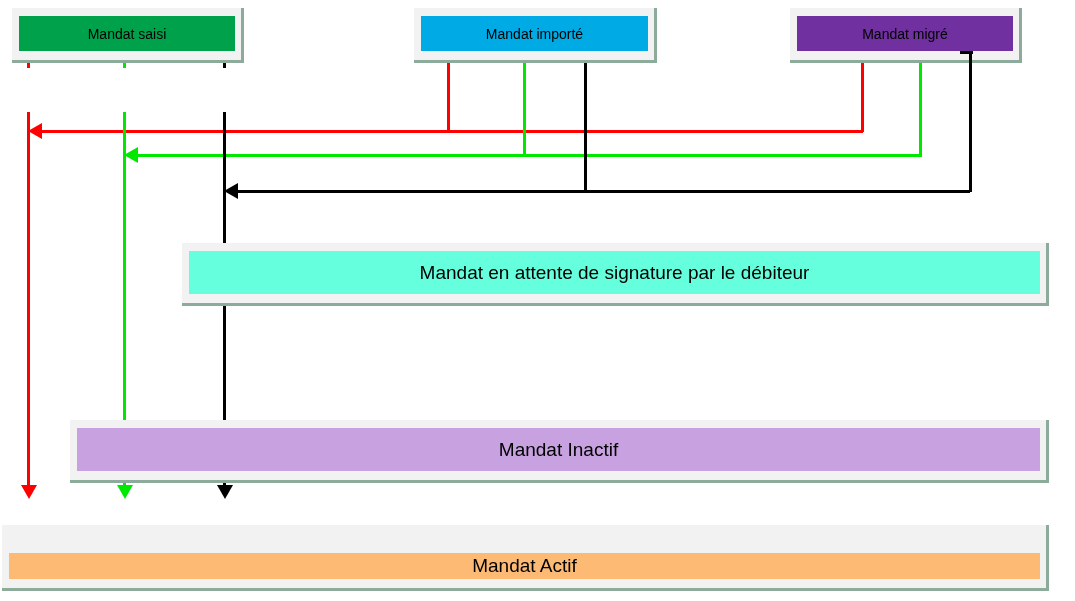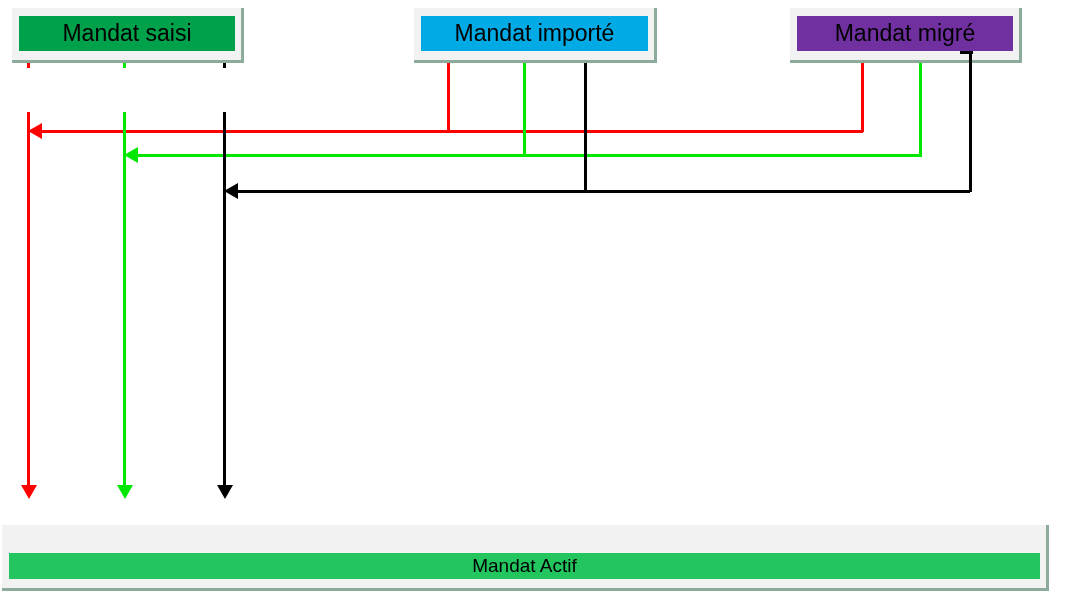"Mandat saisi" .label-lg { font-size: 23px -> 14px }
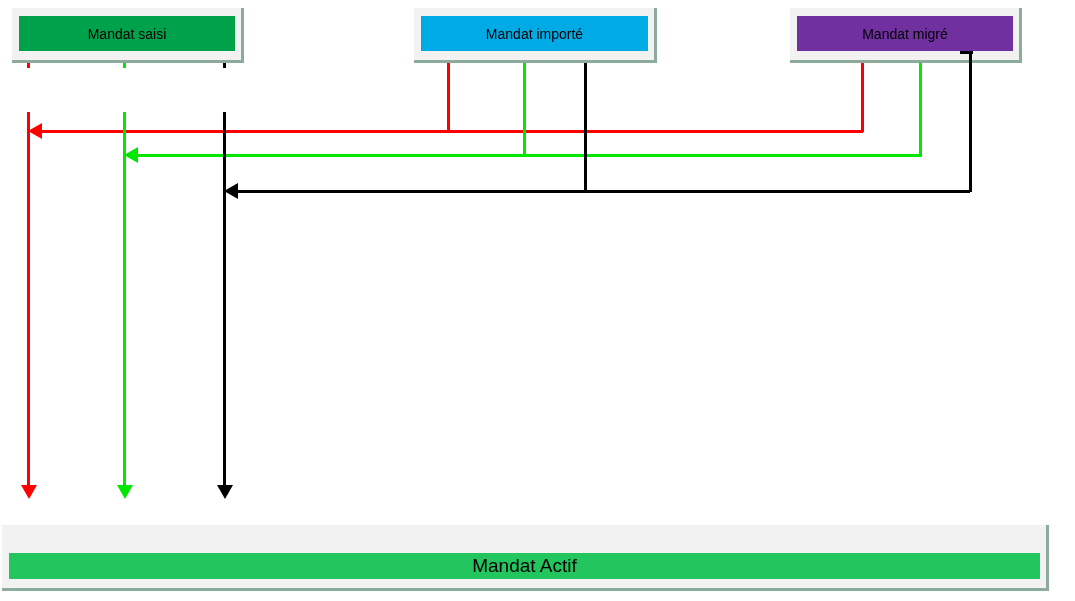"Mandat en attente de signature" div.node { html: none -> <div> <div>Mandat en attente de signature par le débiteur</div> </div> }
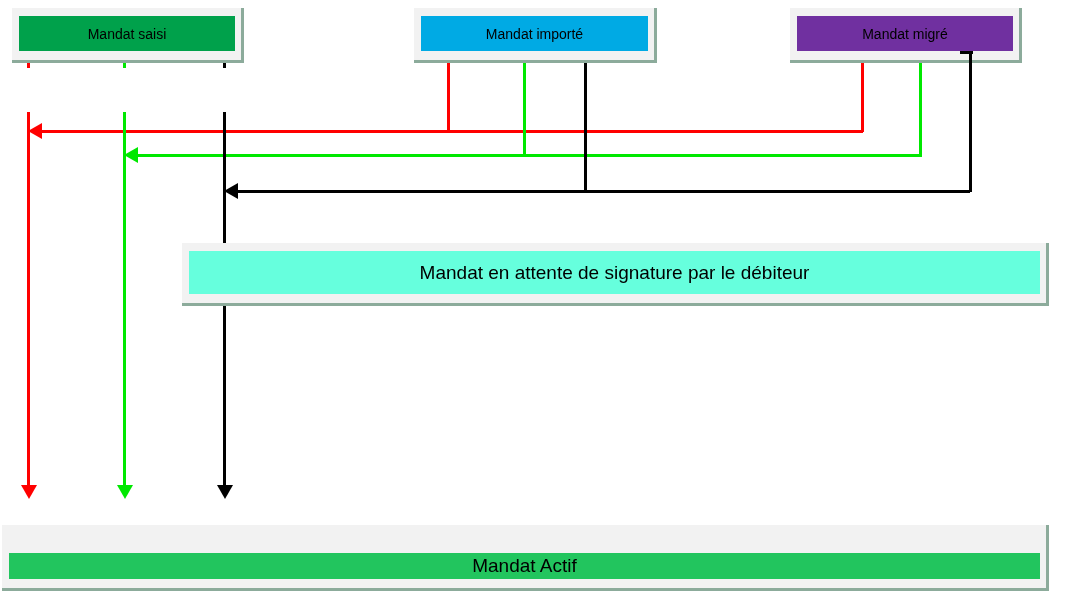"Mandat Inactif" div.node { html: none -> <div> <div>Mandat Inactif</div> </div> }
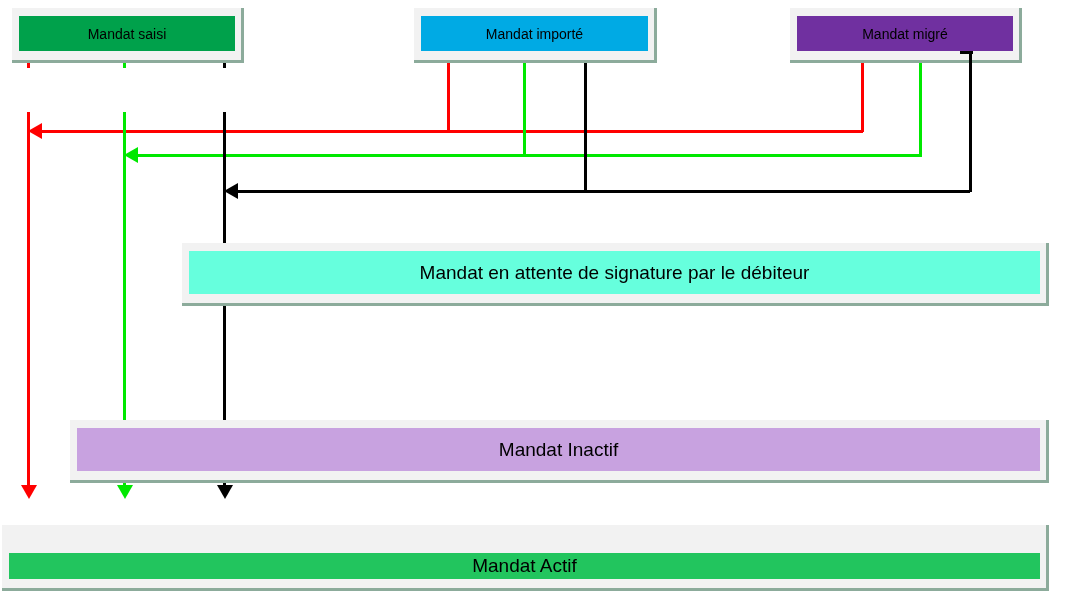"Mandat Actif" .fill-yellow { background: #22c55e -> #fdba74 }
